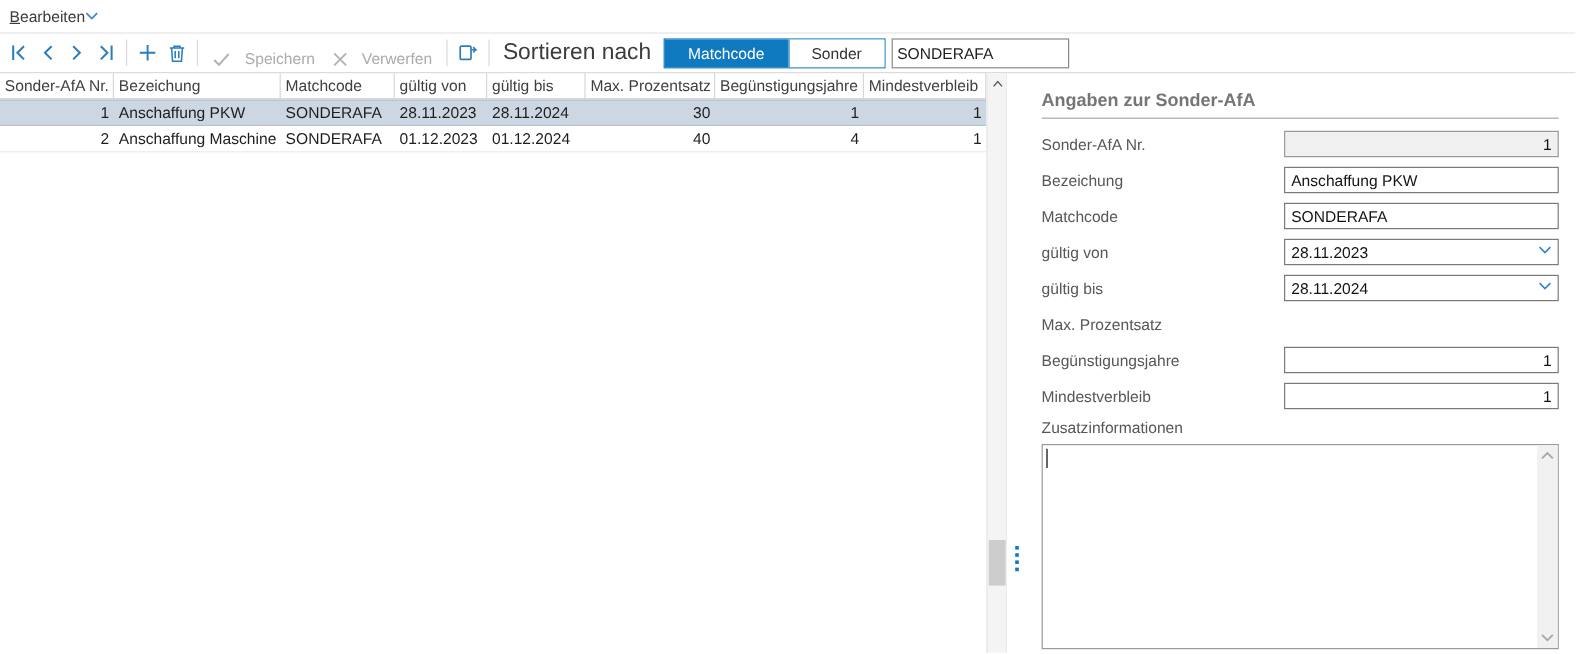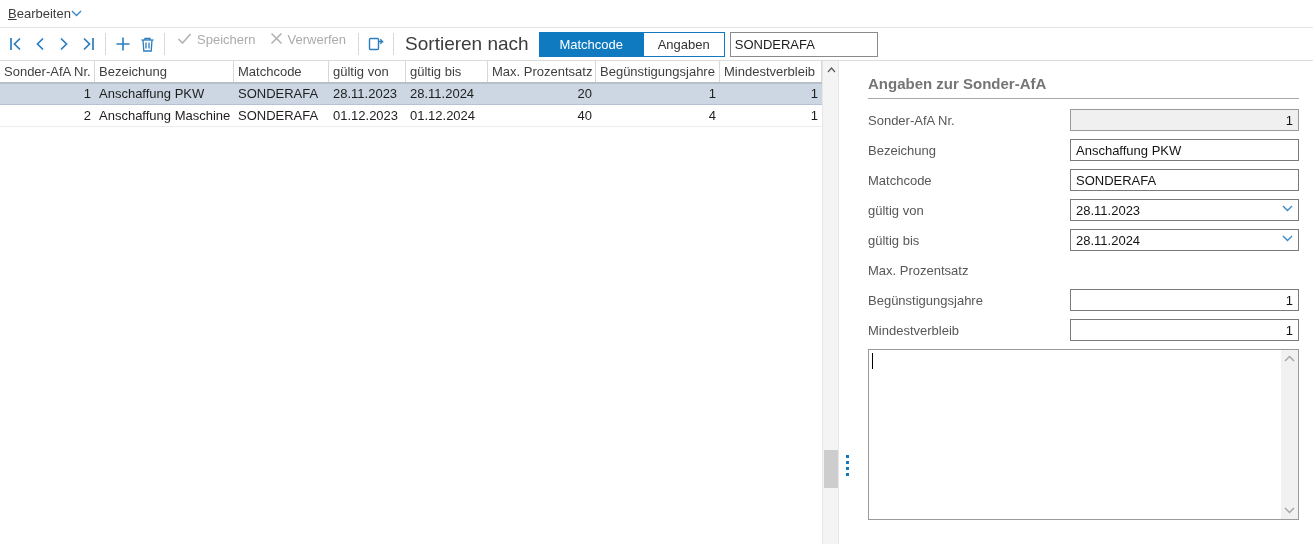"Speichern" .tb-textbtn { align-items: flex-start -> flex-end; gap: 5px -> 12px }
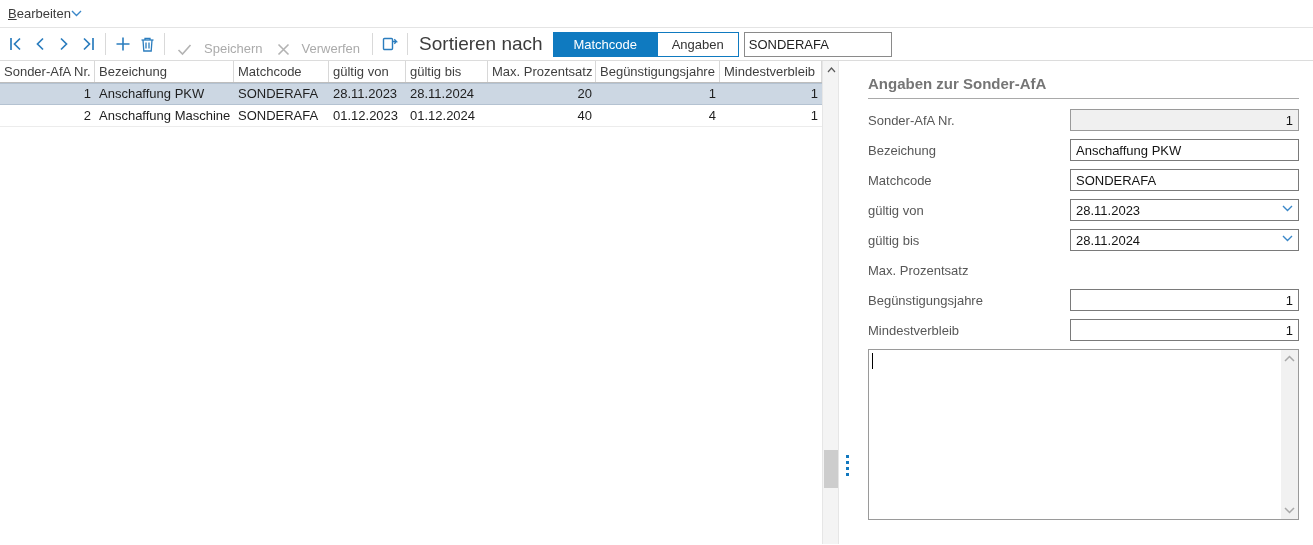"Angaben" div.seg { text: Angaben -> Sonder }
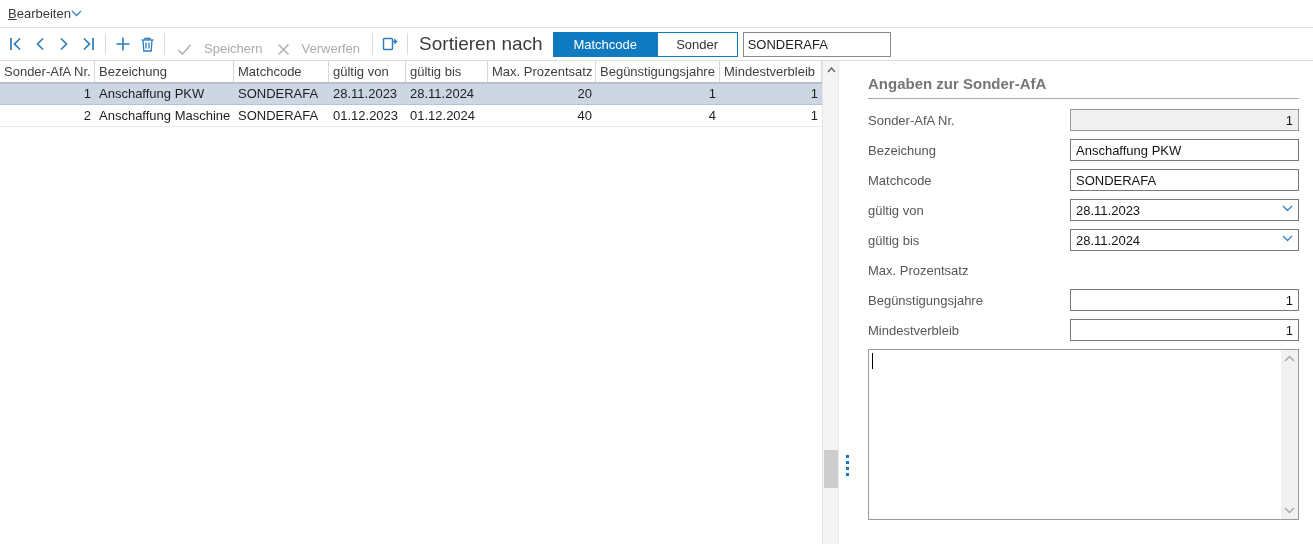"20" div.c { text: 20 -> 30 }
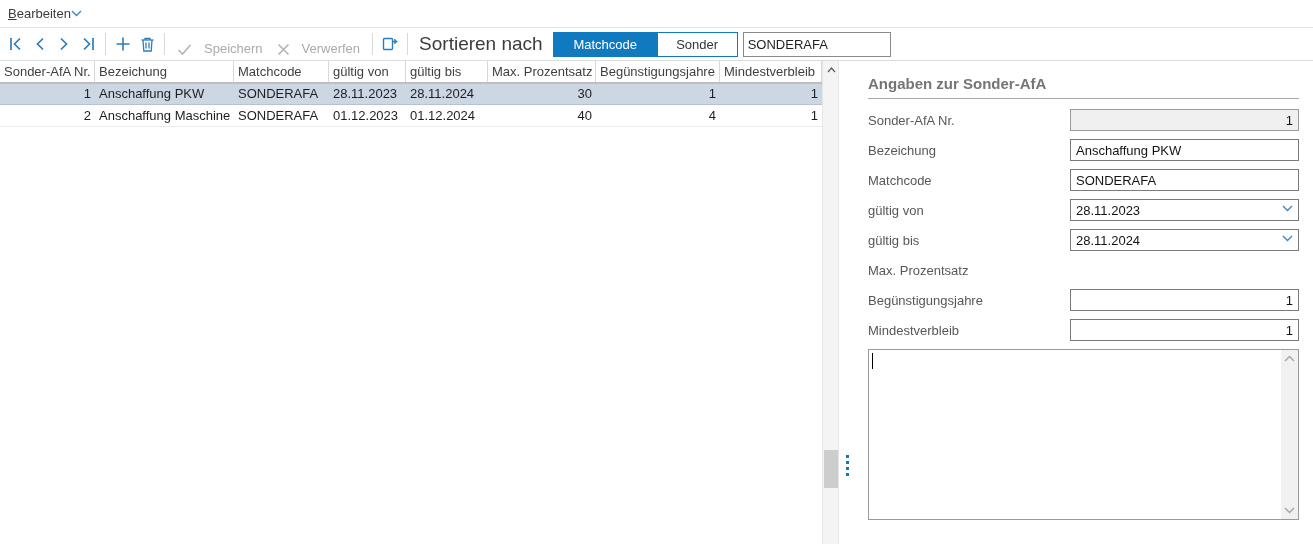"Zusatzinformationen" div.memo-label { html: none -> <div>Zusatzinformationen</div> }
